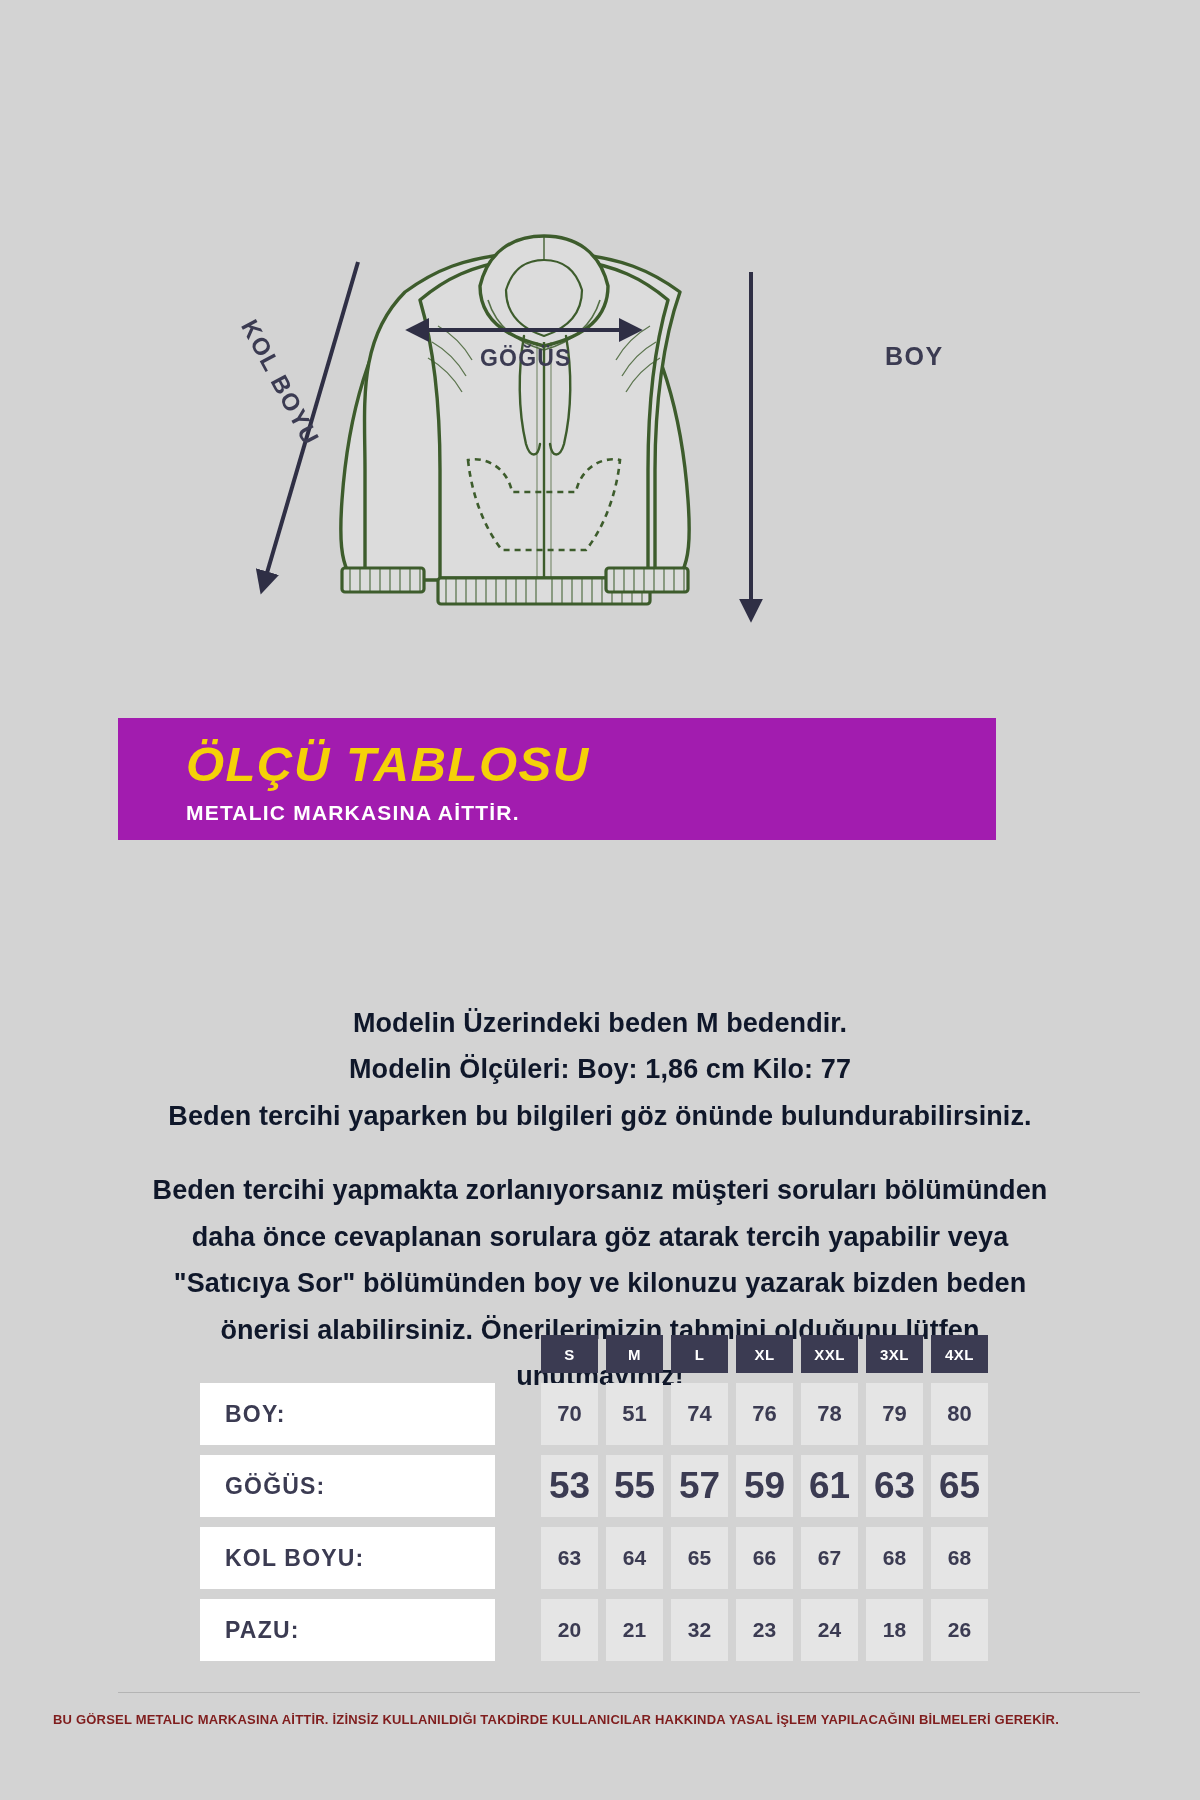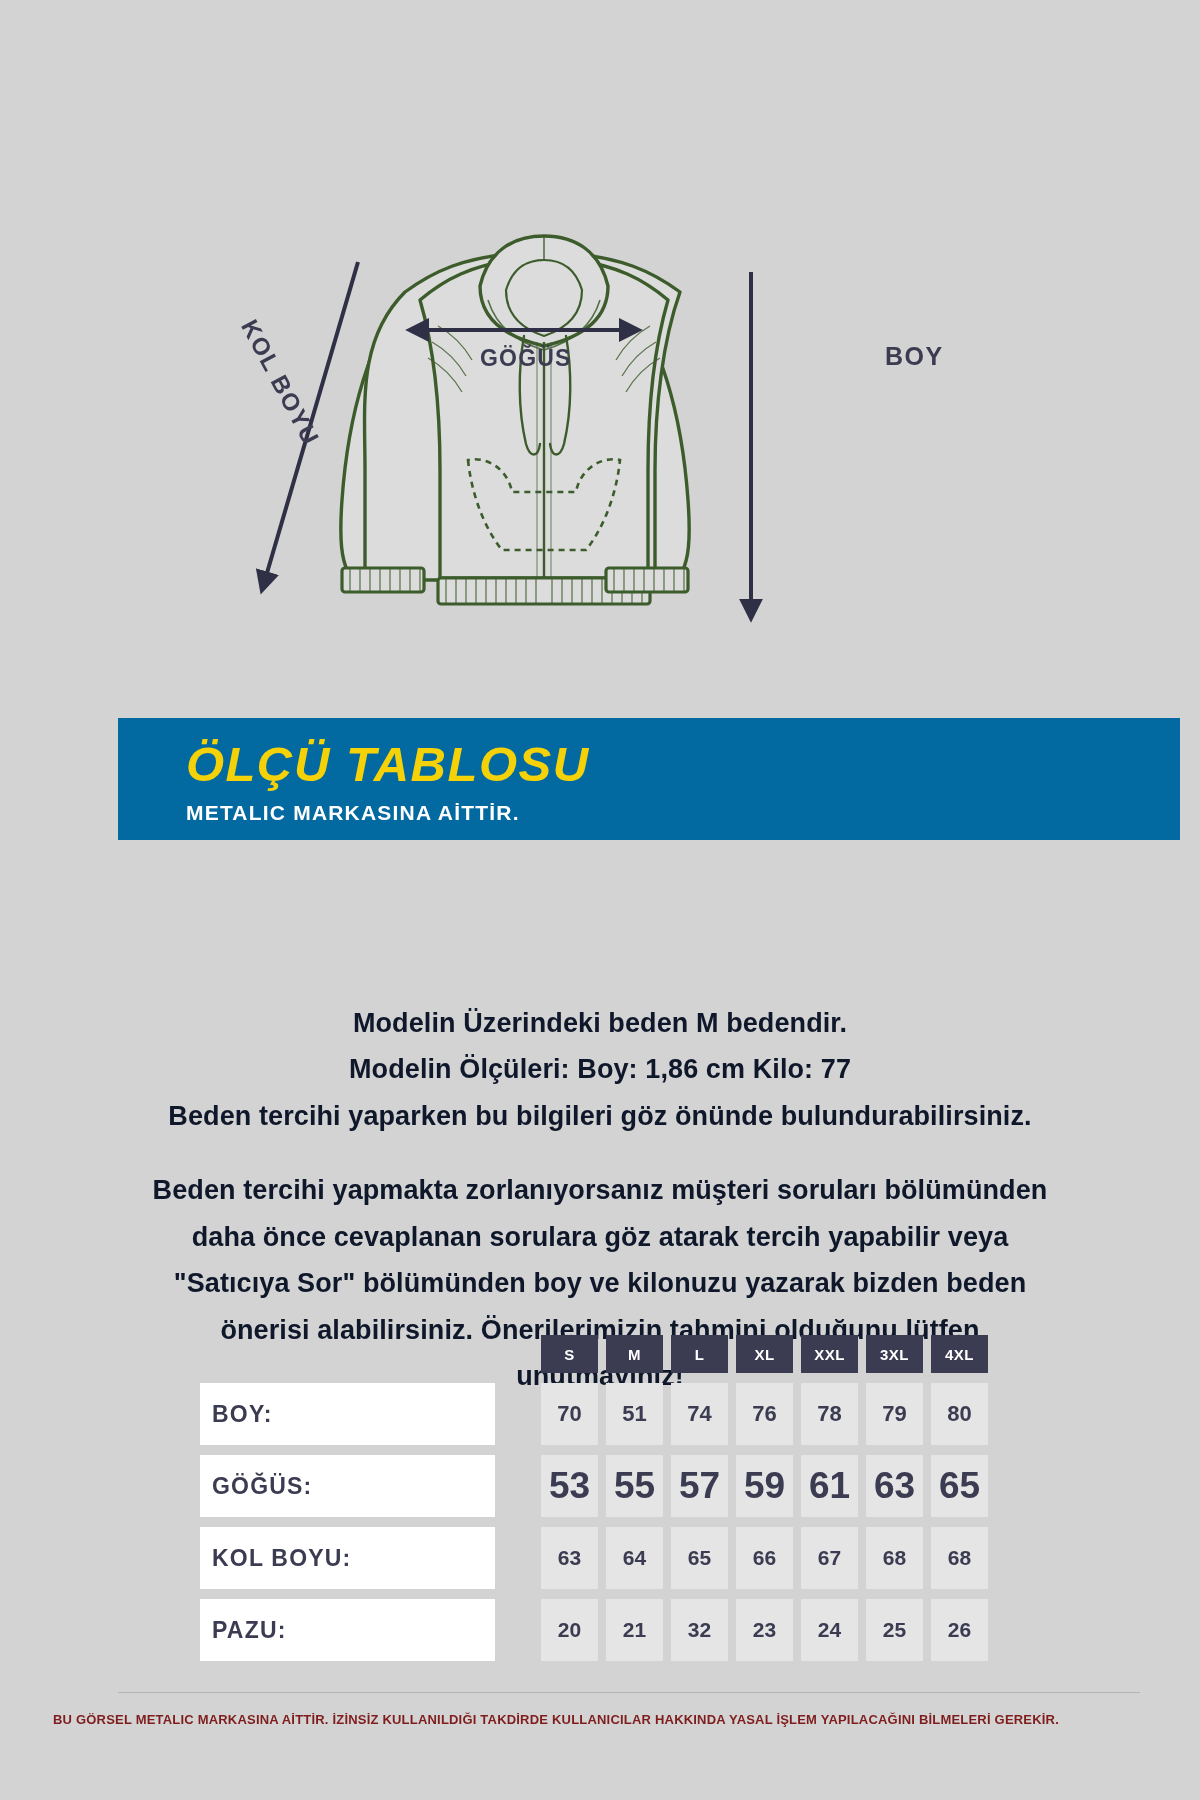"ÖLÇÜ TABLOSU" .banner { background: #0369a1 -> #a21caf; width: 1062px -> 878px }
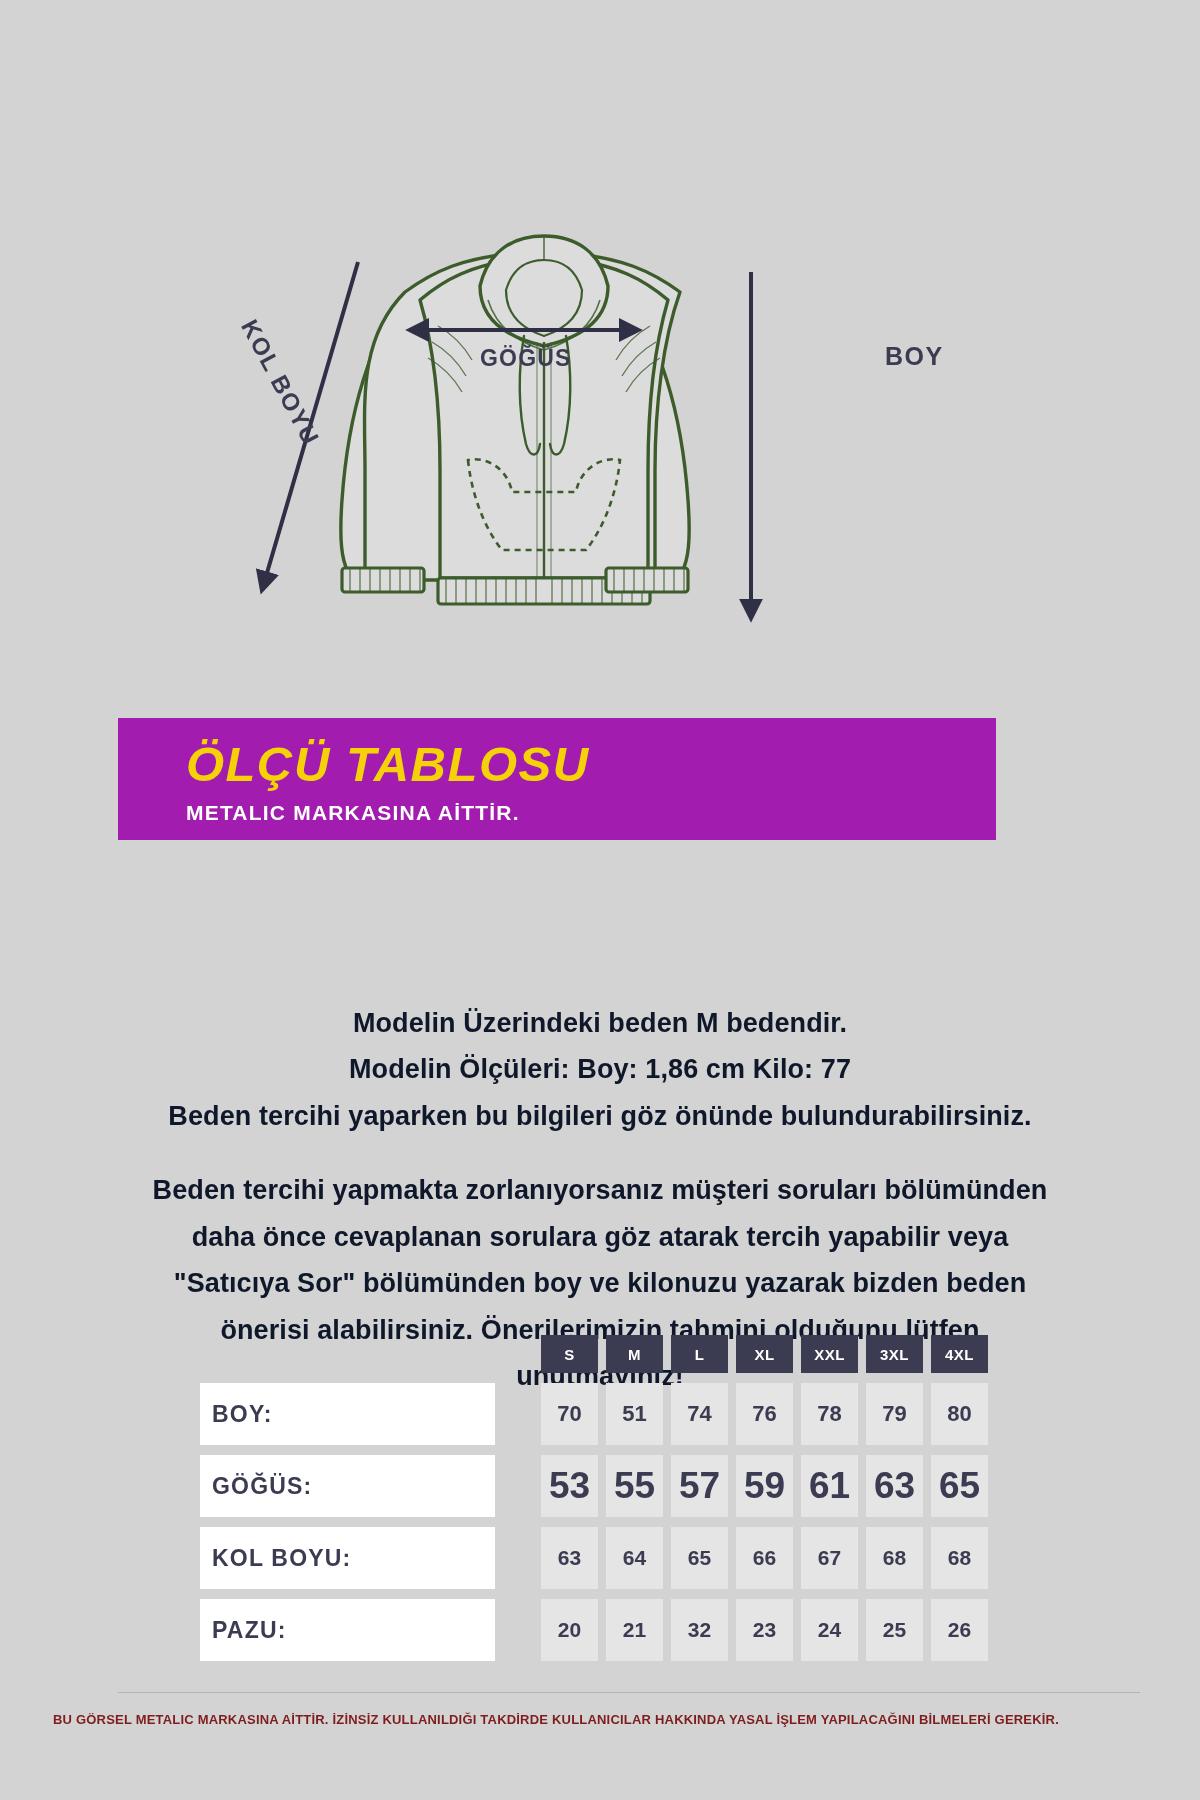"BOY:" .t-rowlabel { padding-left: 12px -> 25px }
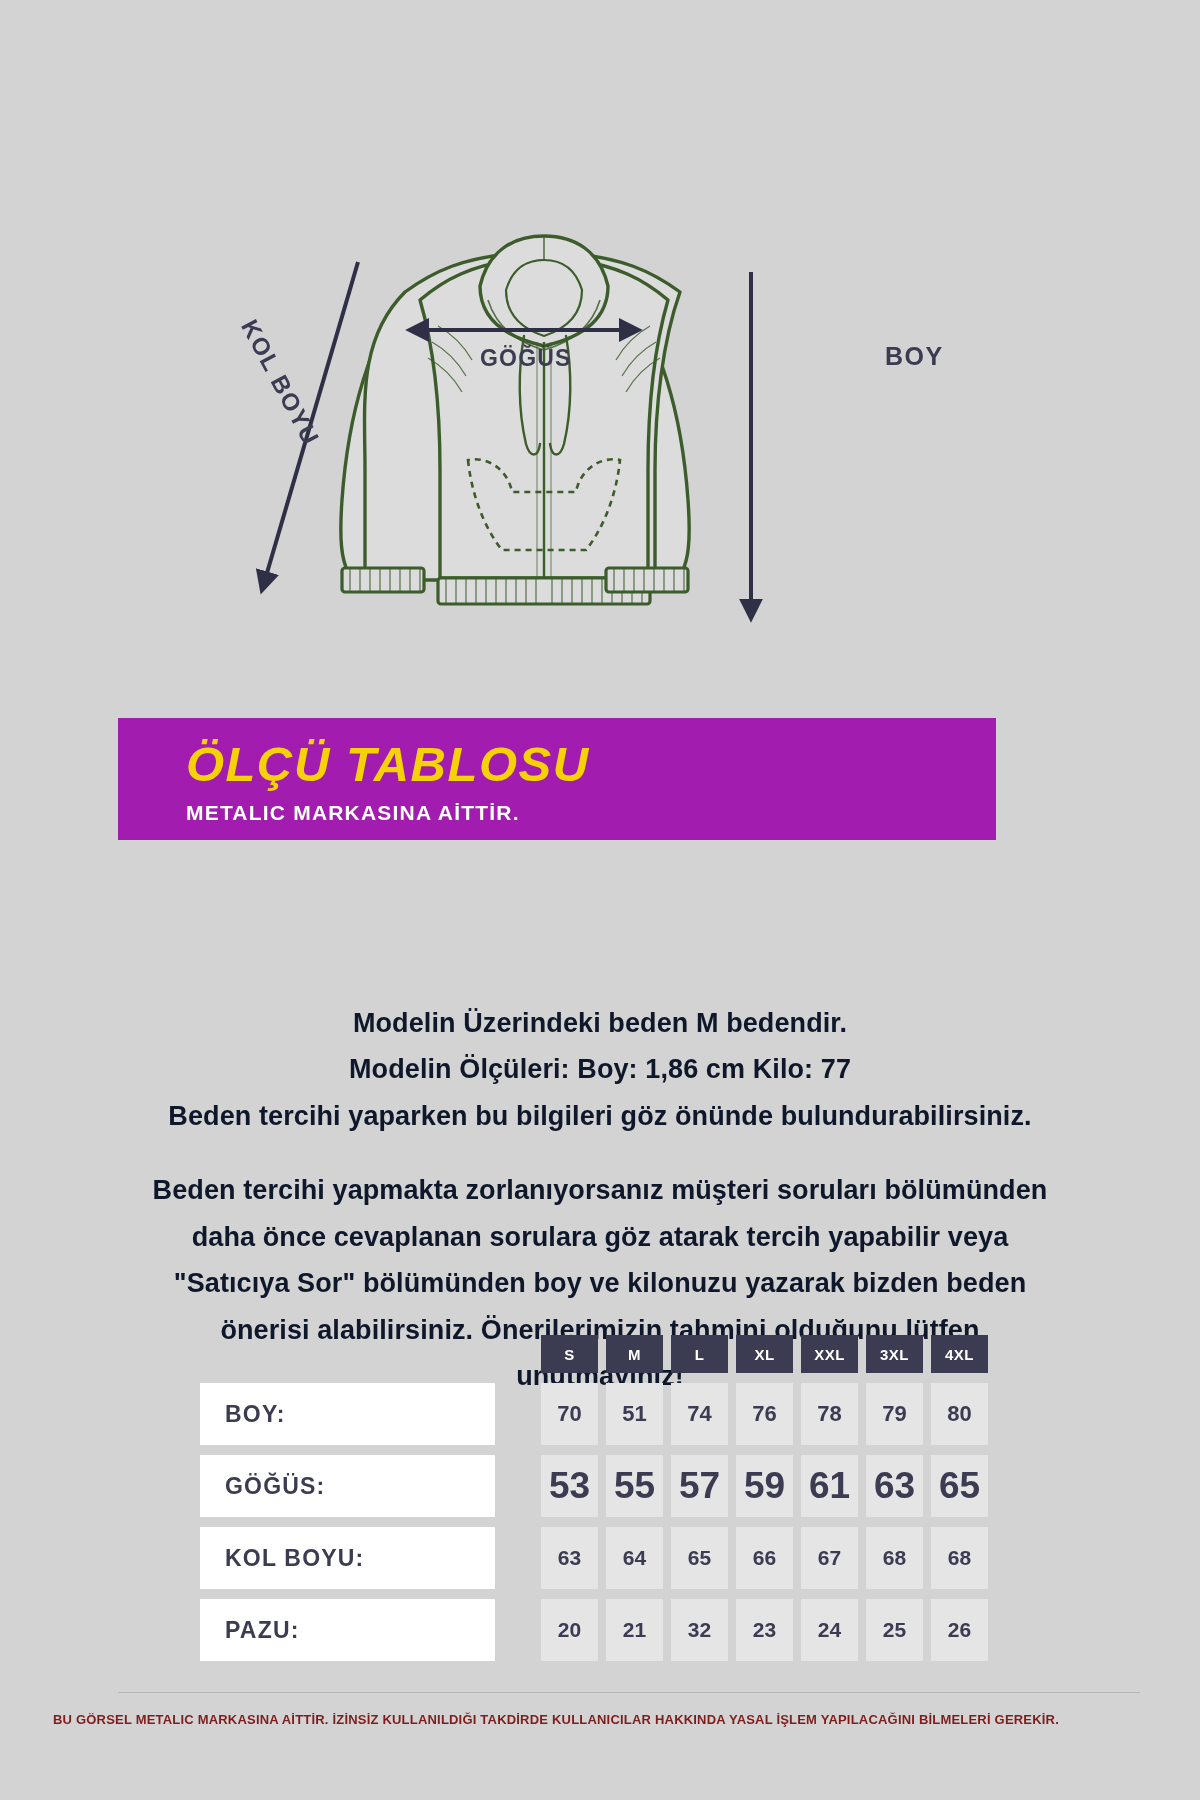"25" div.t-cell { text: 25 -> 18 }
